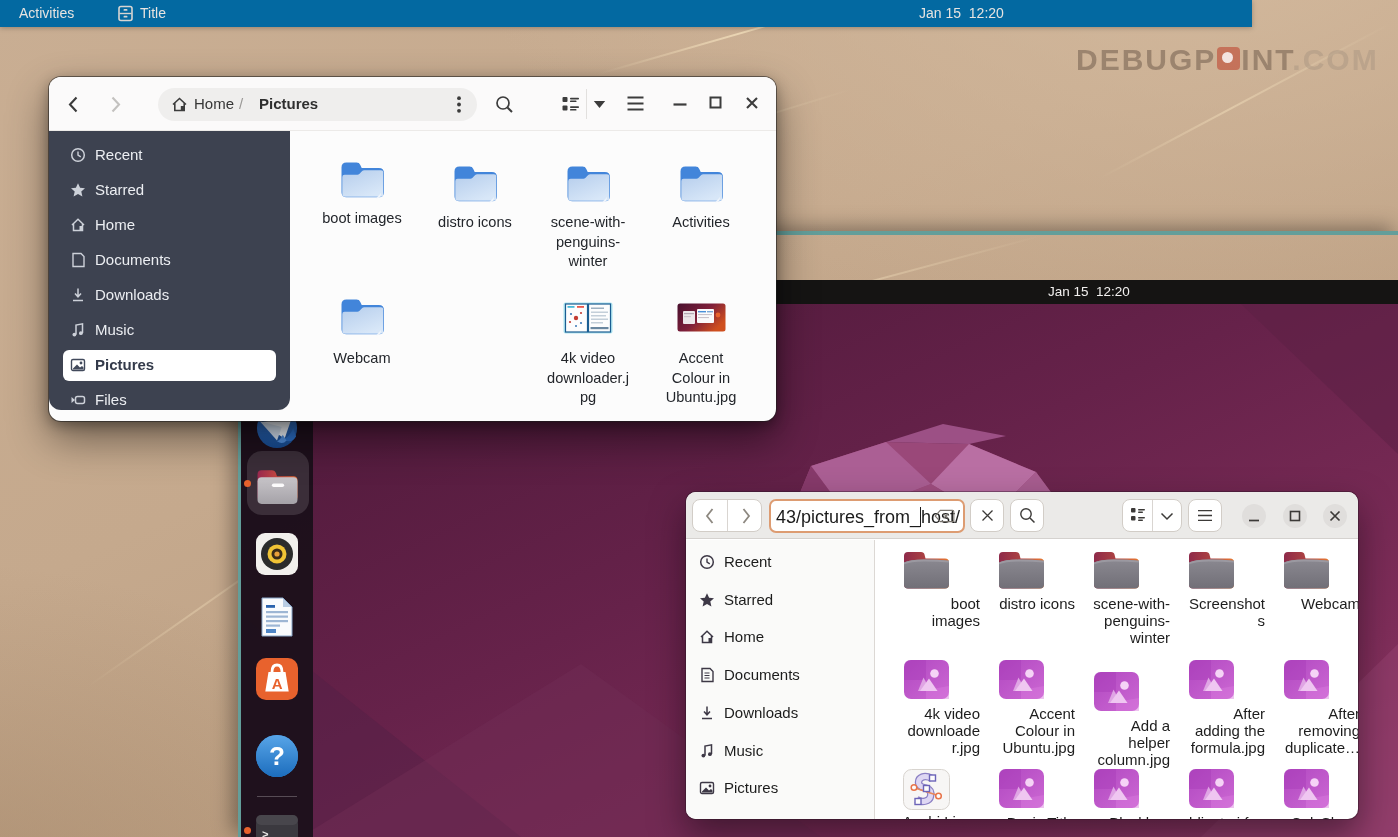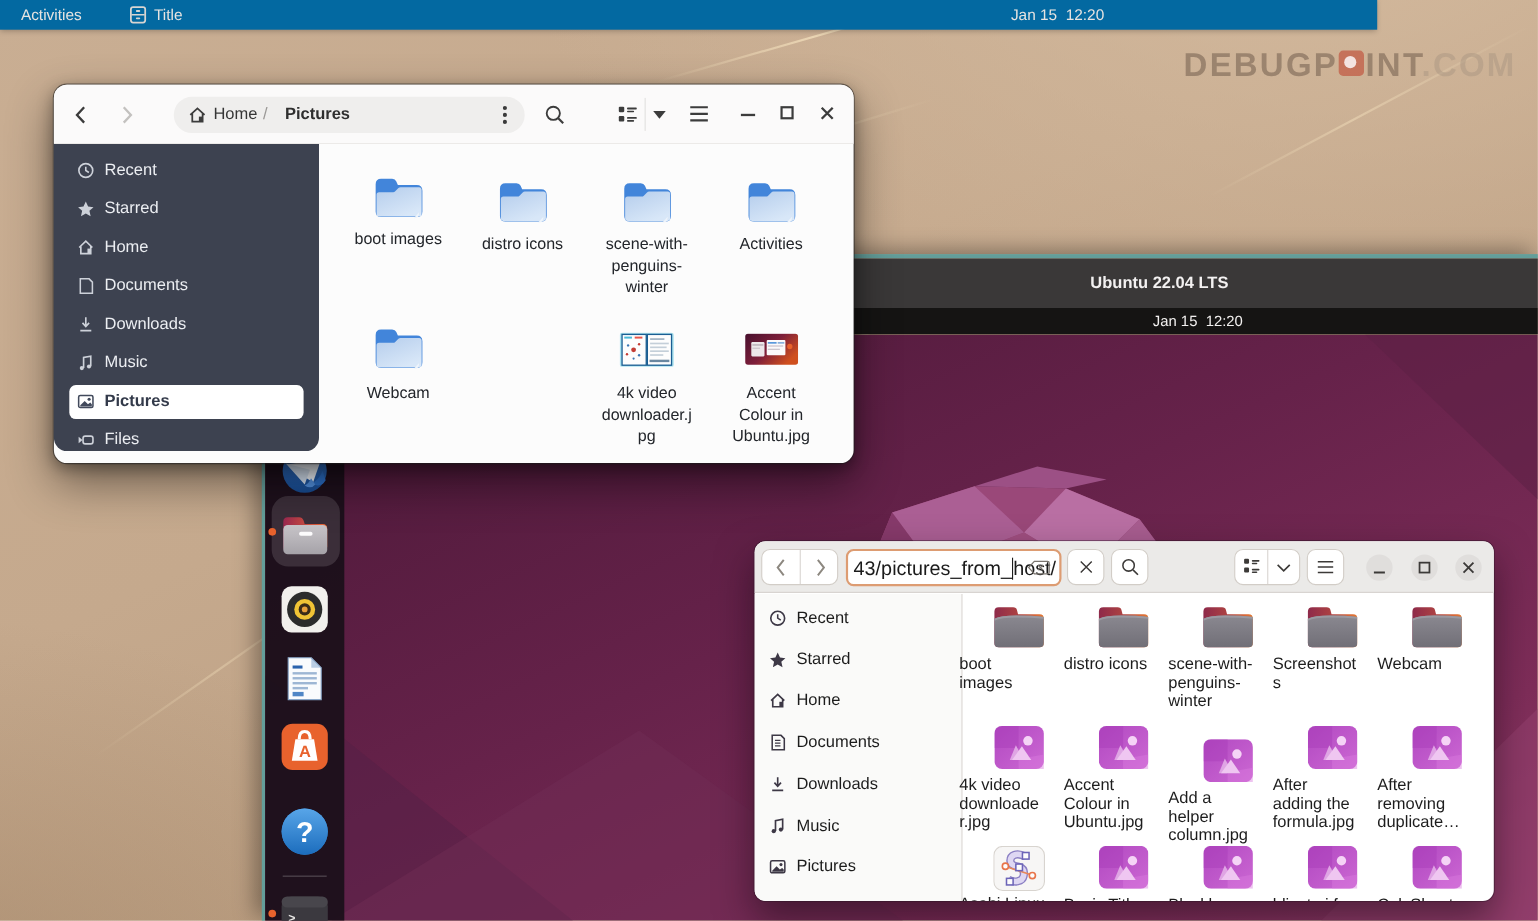"Ubuntu 22.04 LTS" div.abs { html: <div> <span>Ubuntu 22.04 LTS</span> </div> -> none }
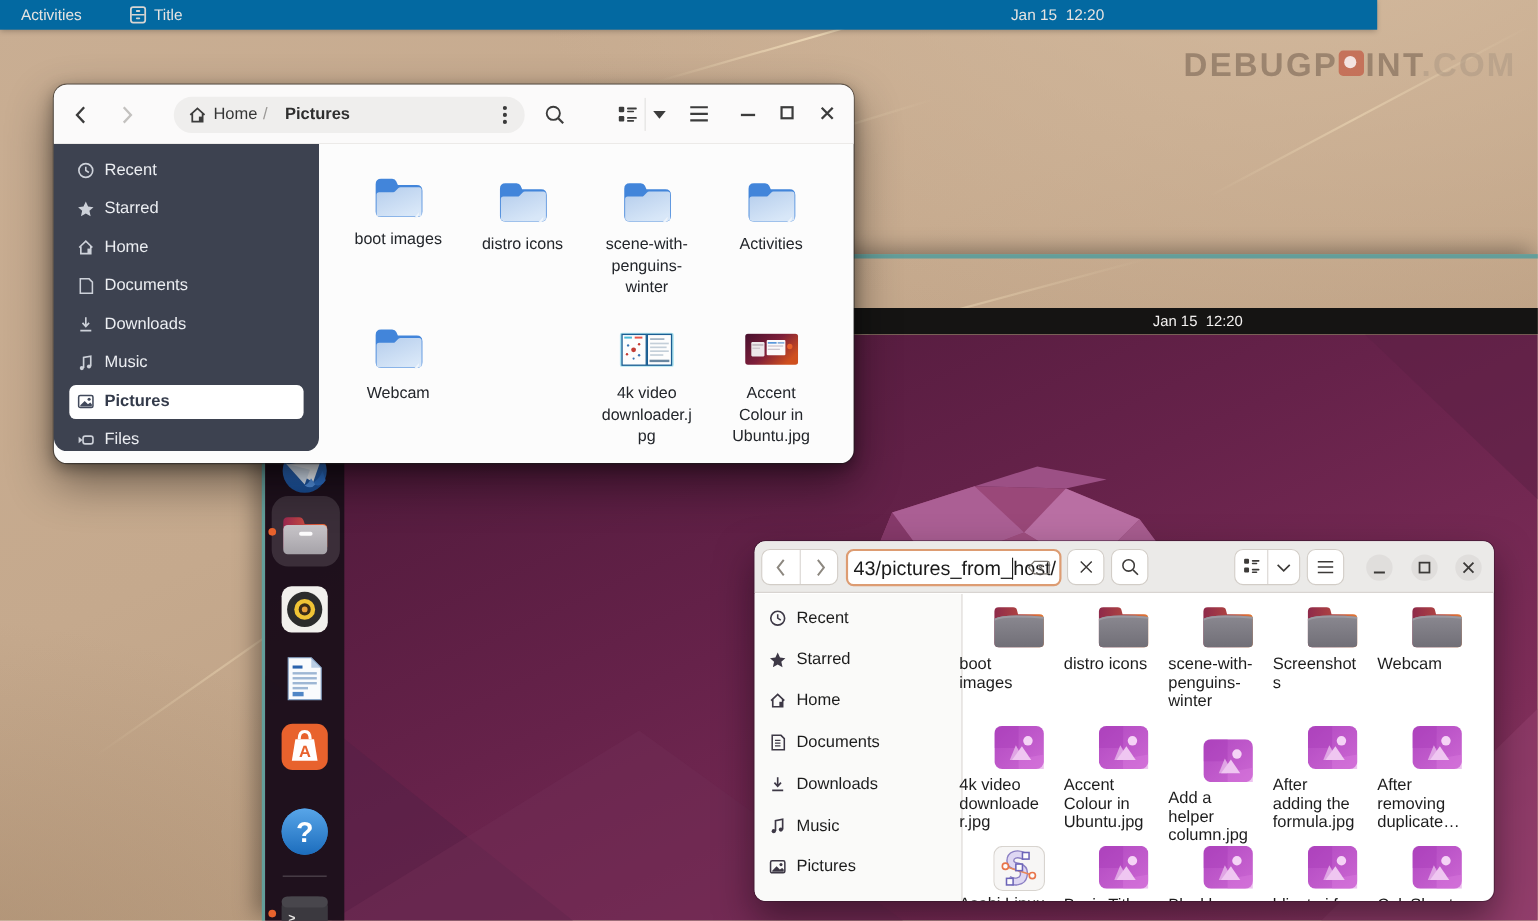"boot" .cl { text-align: left -> right }
